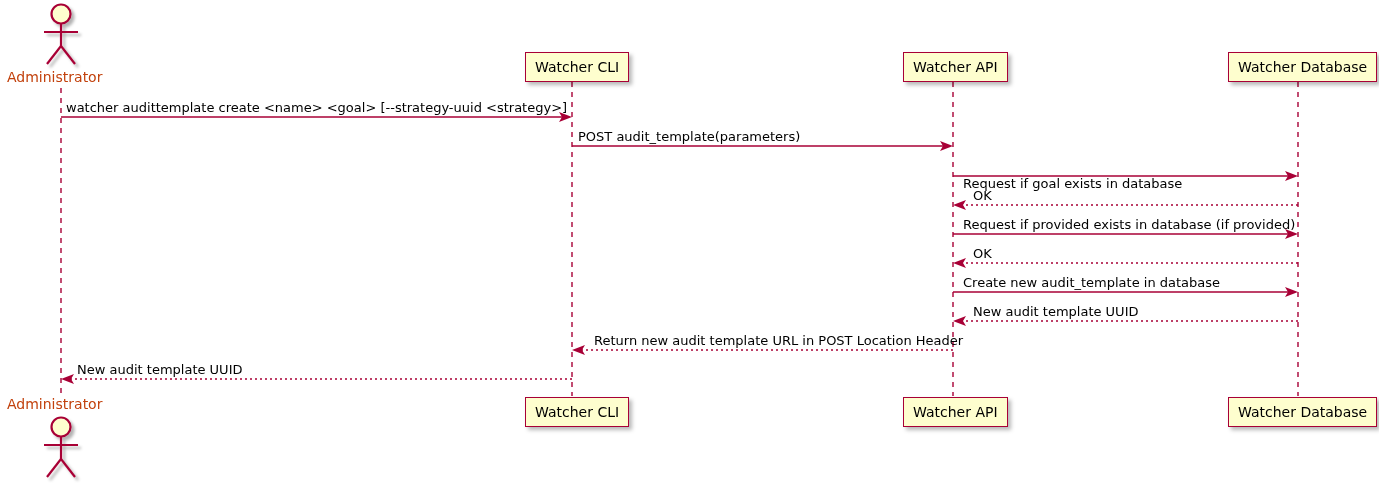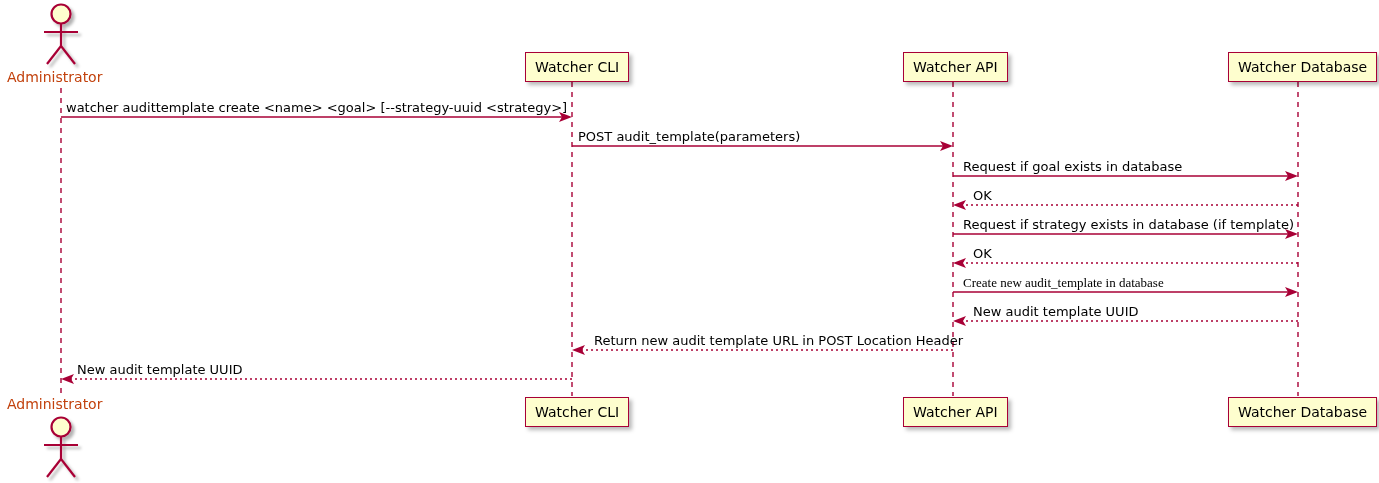"Request if goal exists in" div.msg-label { top: 159px -> 176px }
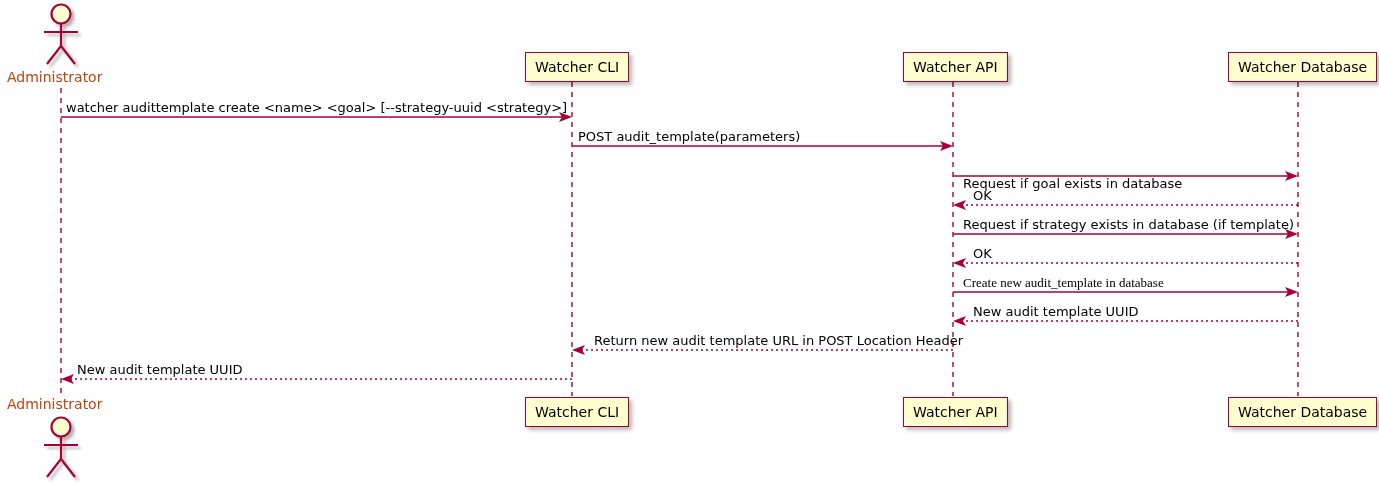"Request if strategy exists in" div.msg-label { text: strategy exists in database (if template -> provided exists in database (if provided }
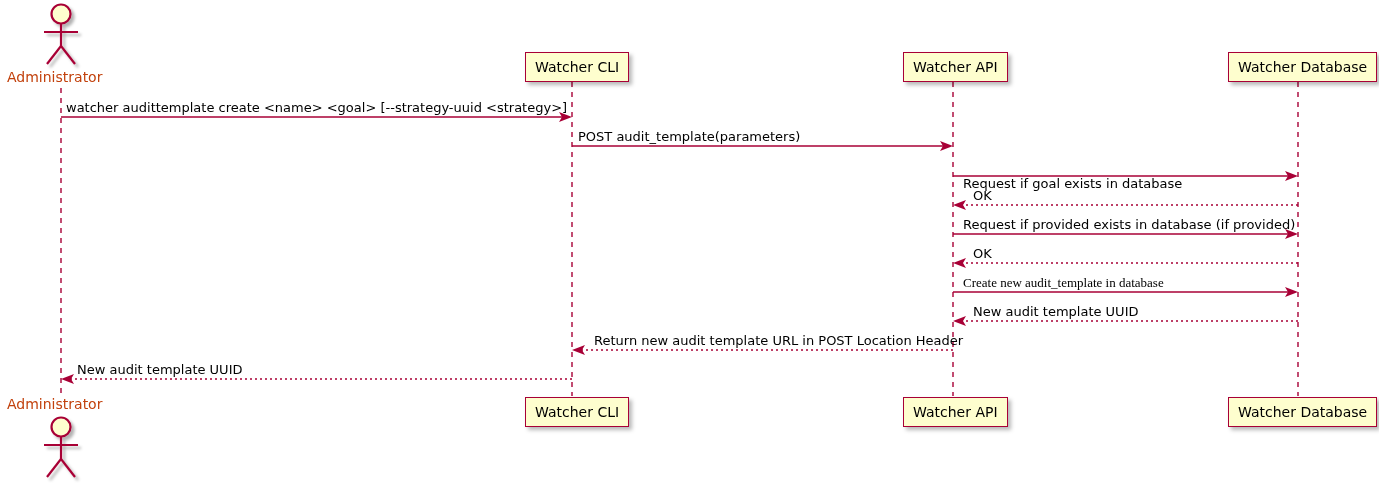"Create new audit_template in database" div.msg-label { font-family: Liberation Serif, serif -> none }
